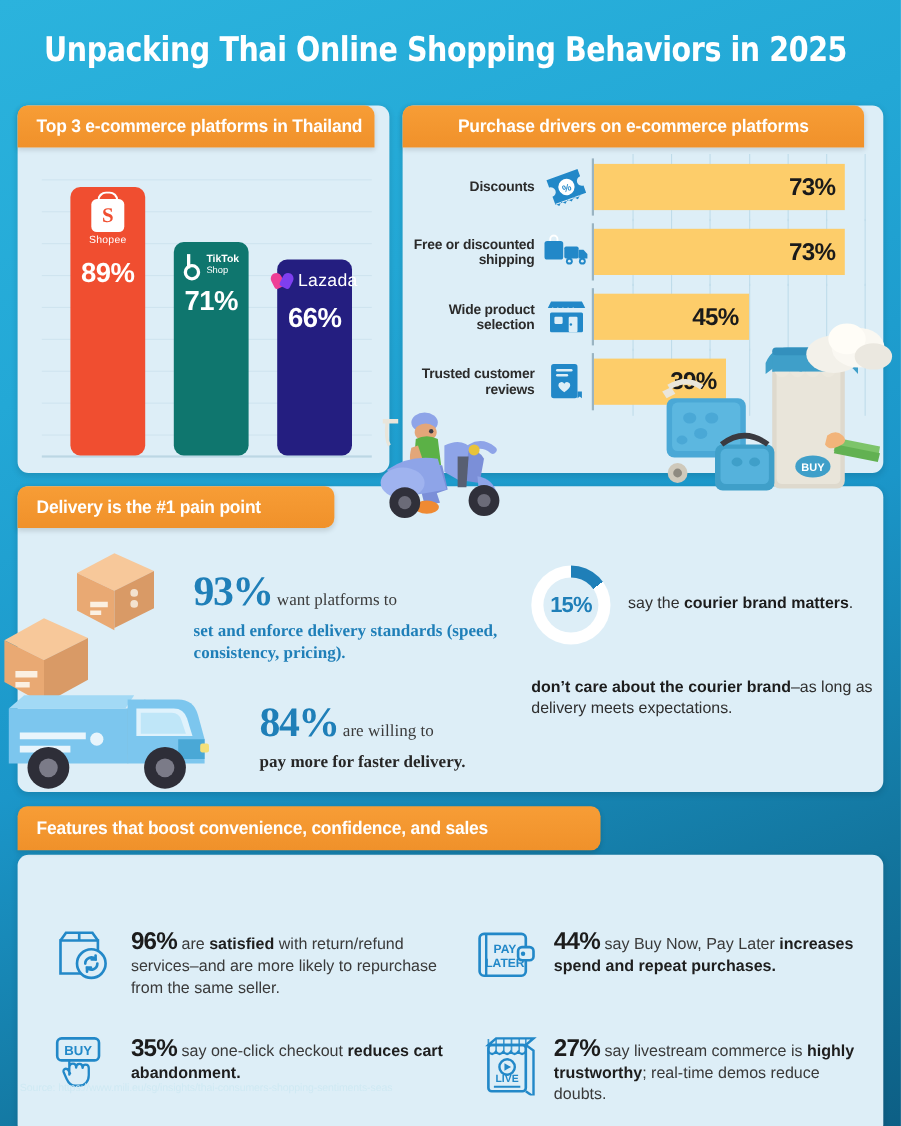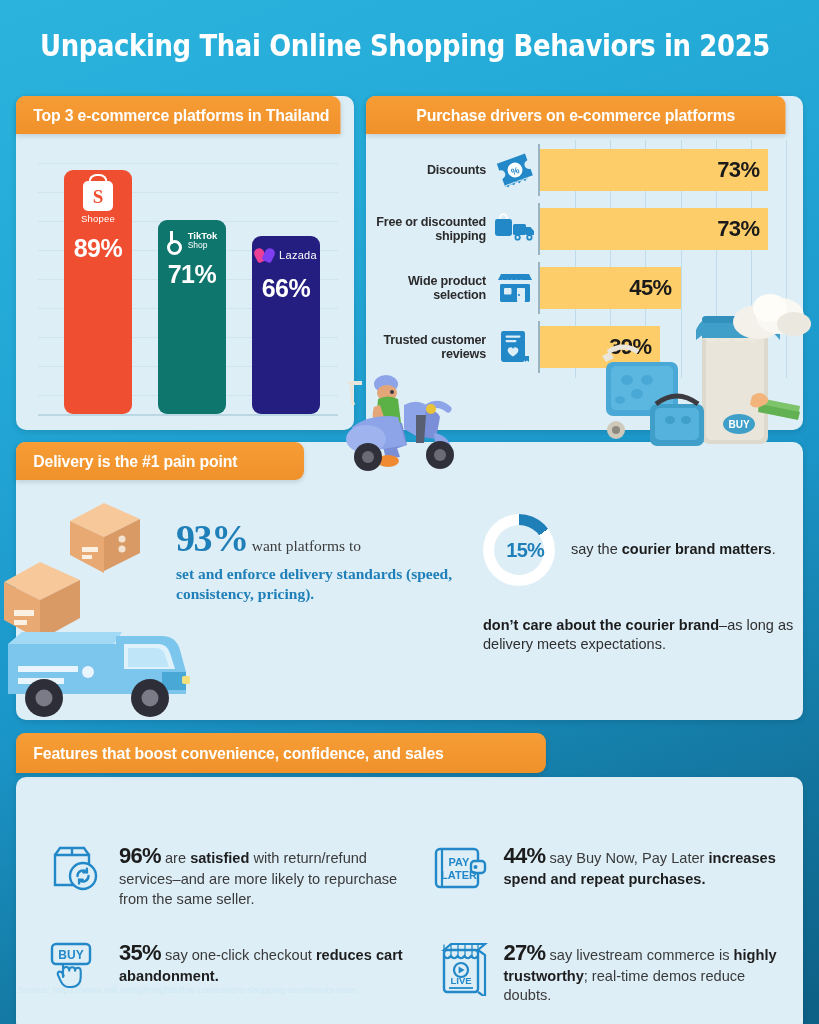"Lazada" .lz-name { font-size: 11px -> 16px }
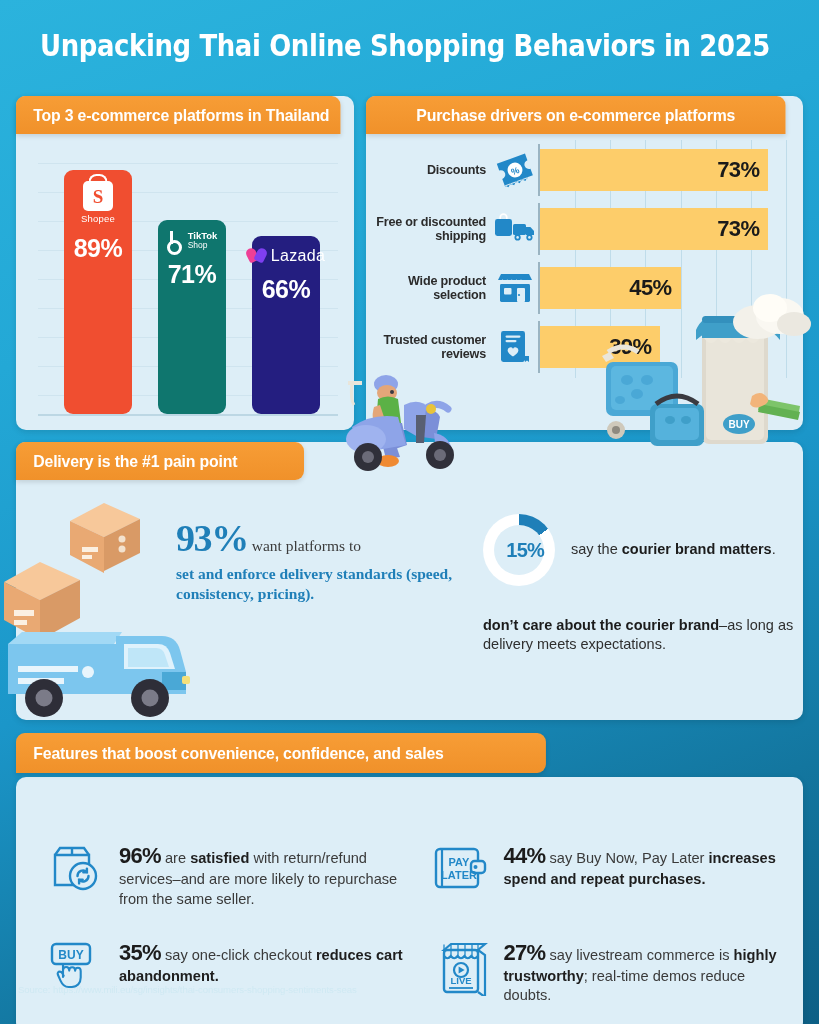"15%" .donut-hole { justify-content: flex-end -> center }
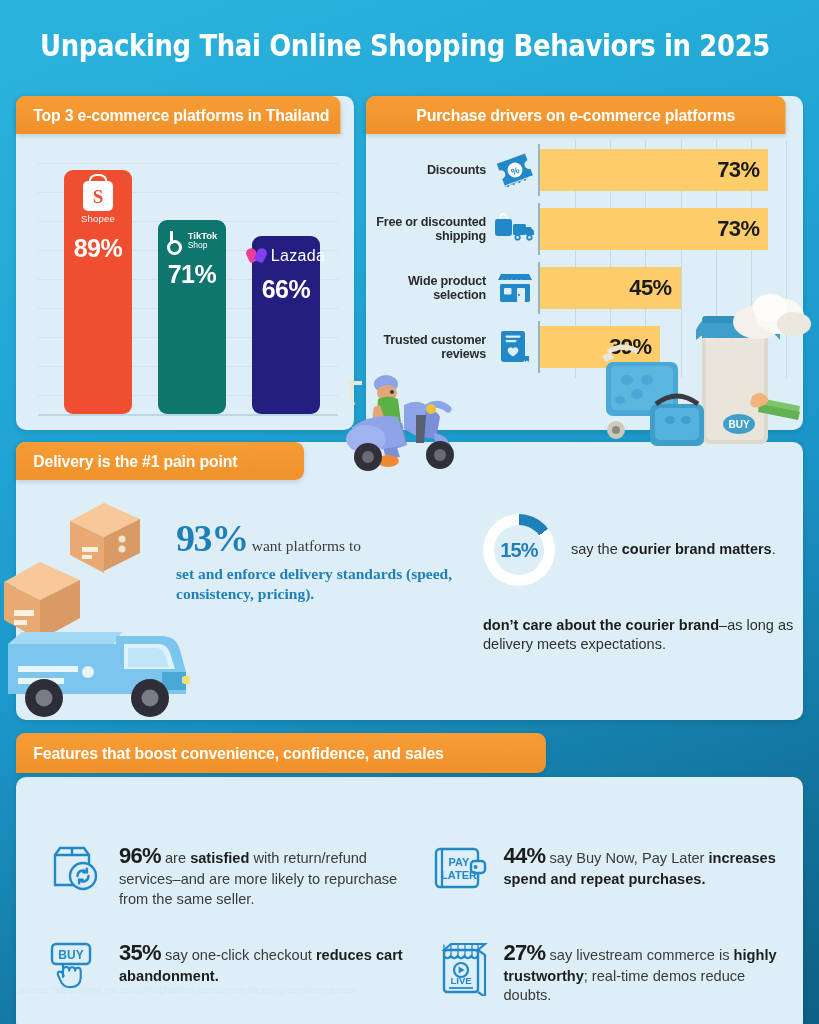"84% are willing to" div.stat-big { html: none -> <div> <div> <span>84%</span> <span>are willing to</span><br> <span>pay more for faster delivery.</span> </div> </div> }
